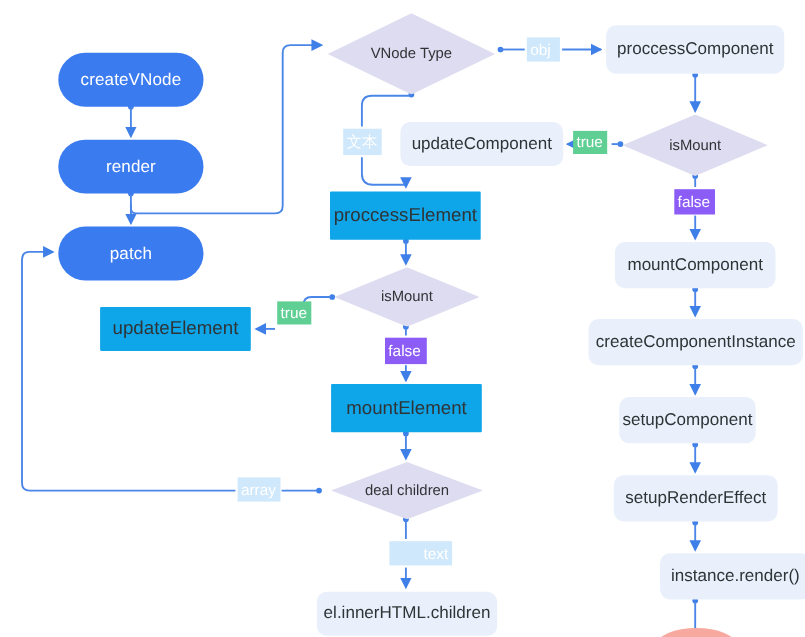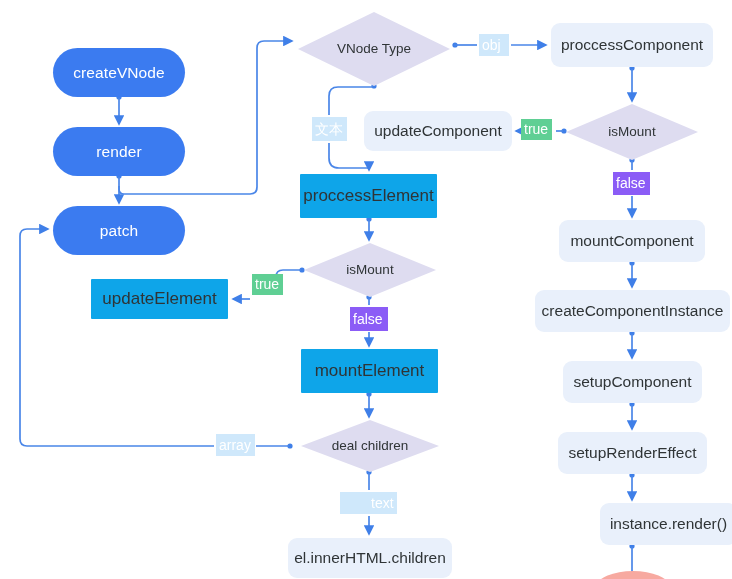"setupComponent" div.node { width: 139px -> 124px }
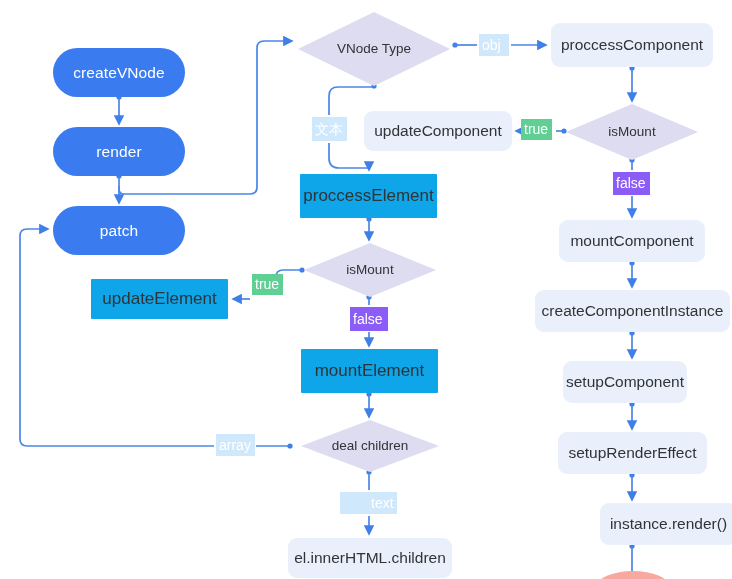"text" div.edge-label { left: 340px -> 354px }
